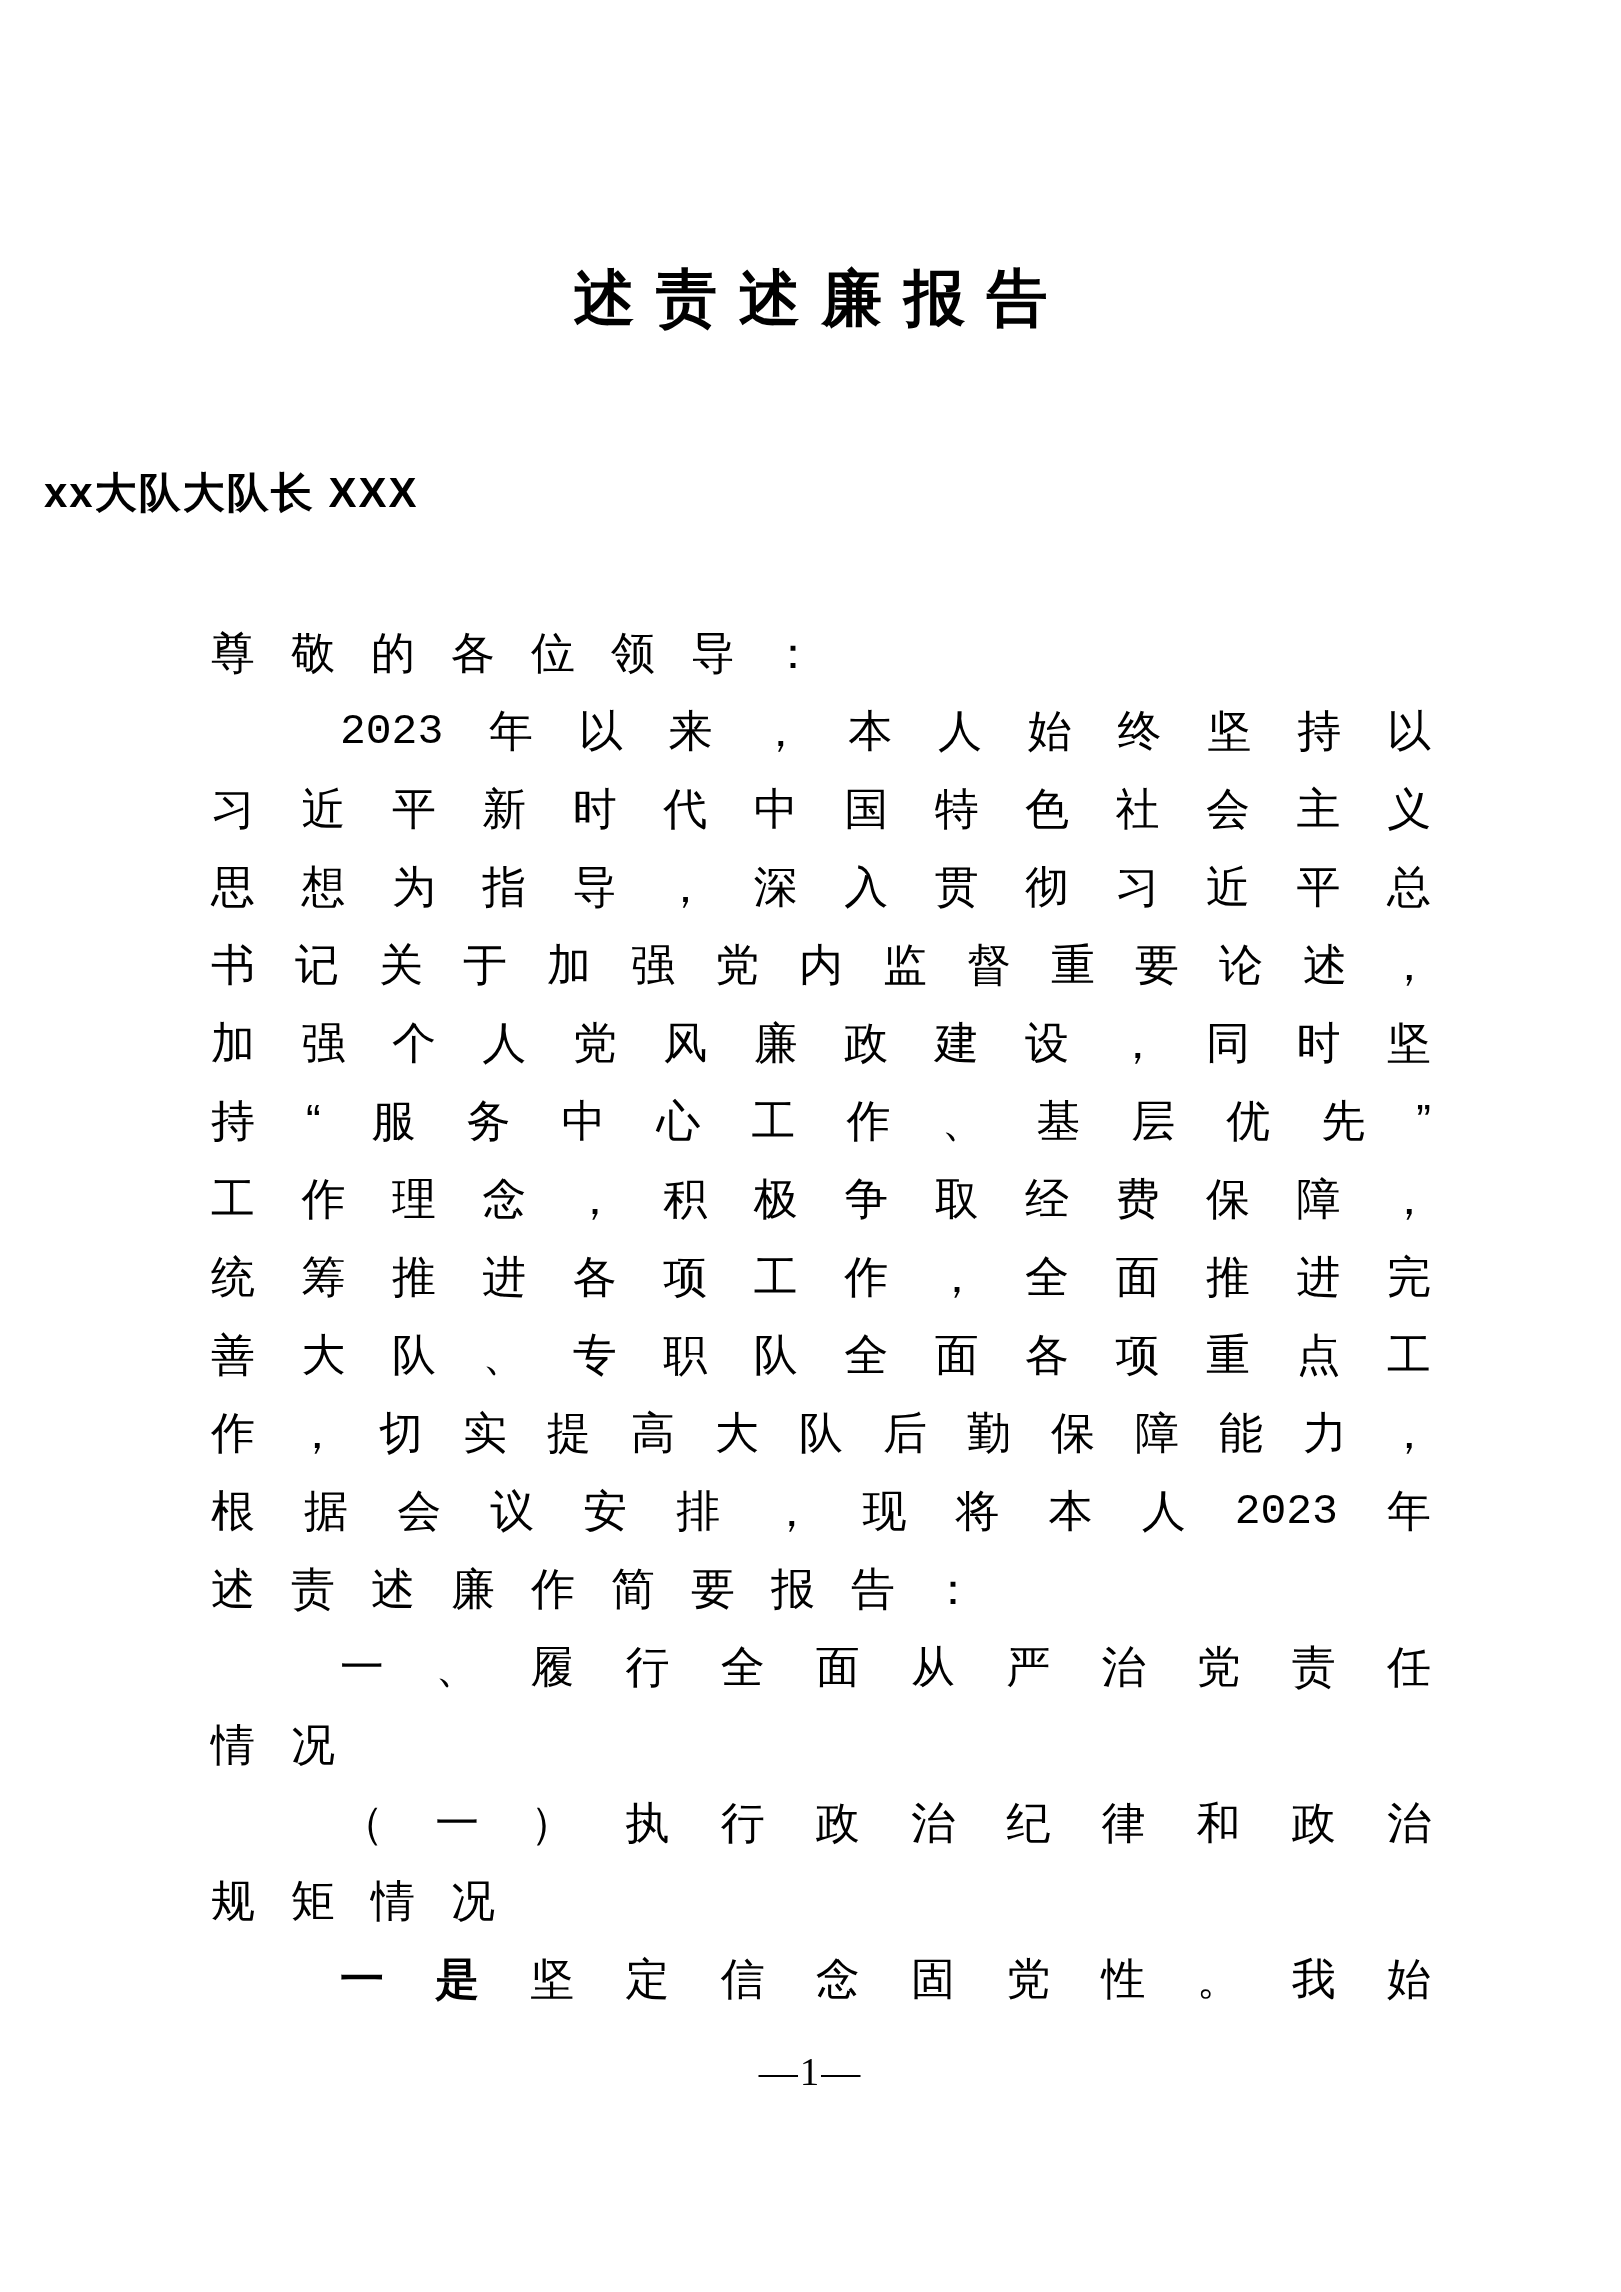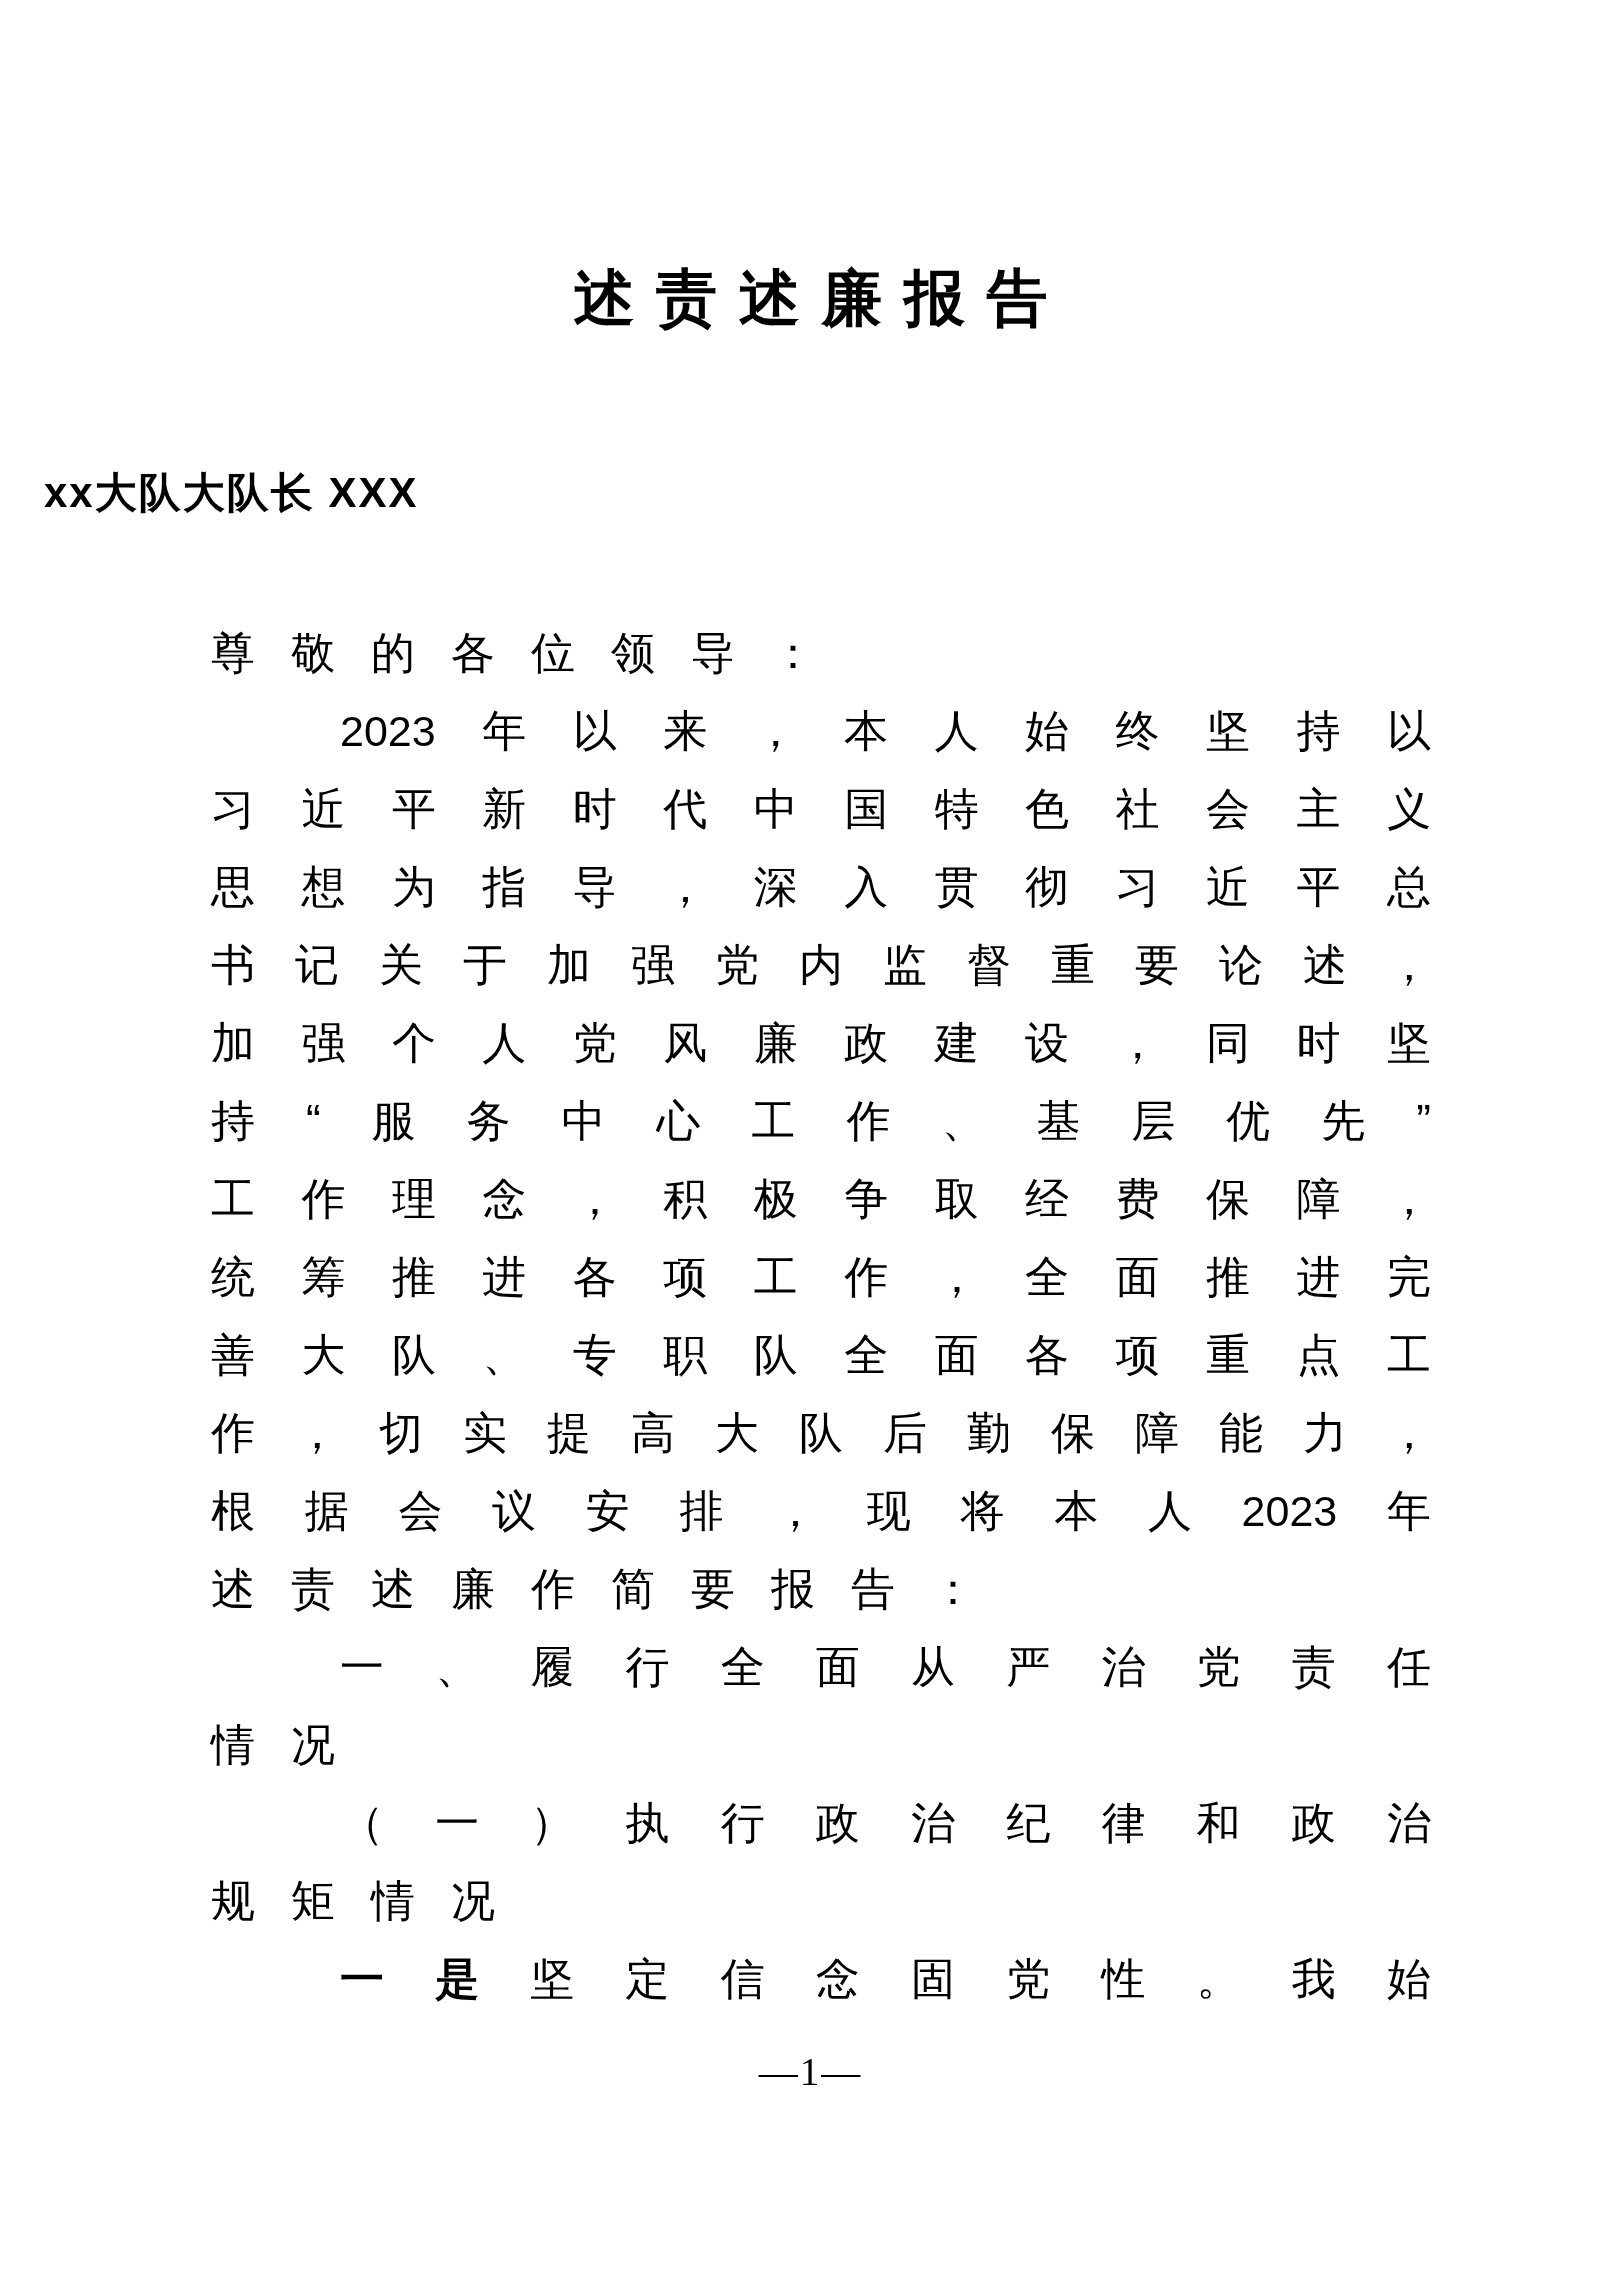"2023" .tok.num { font-family: Liberation Sans, sans-serif -> Liberation Mono, monospace }
